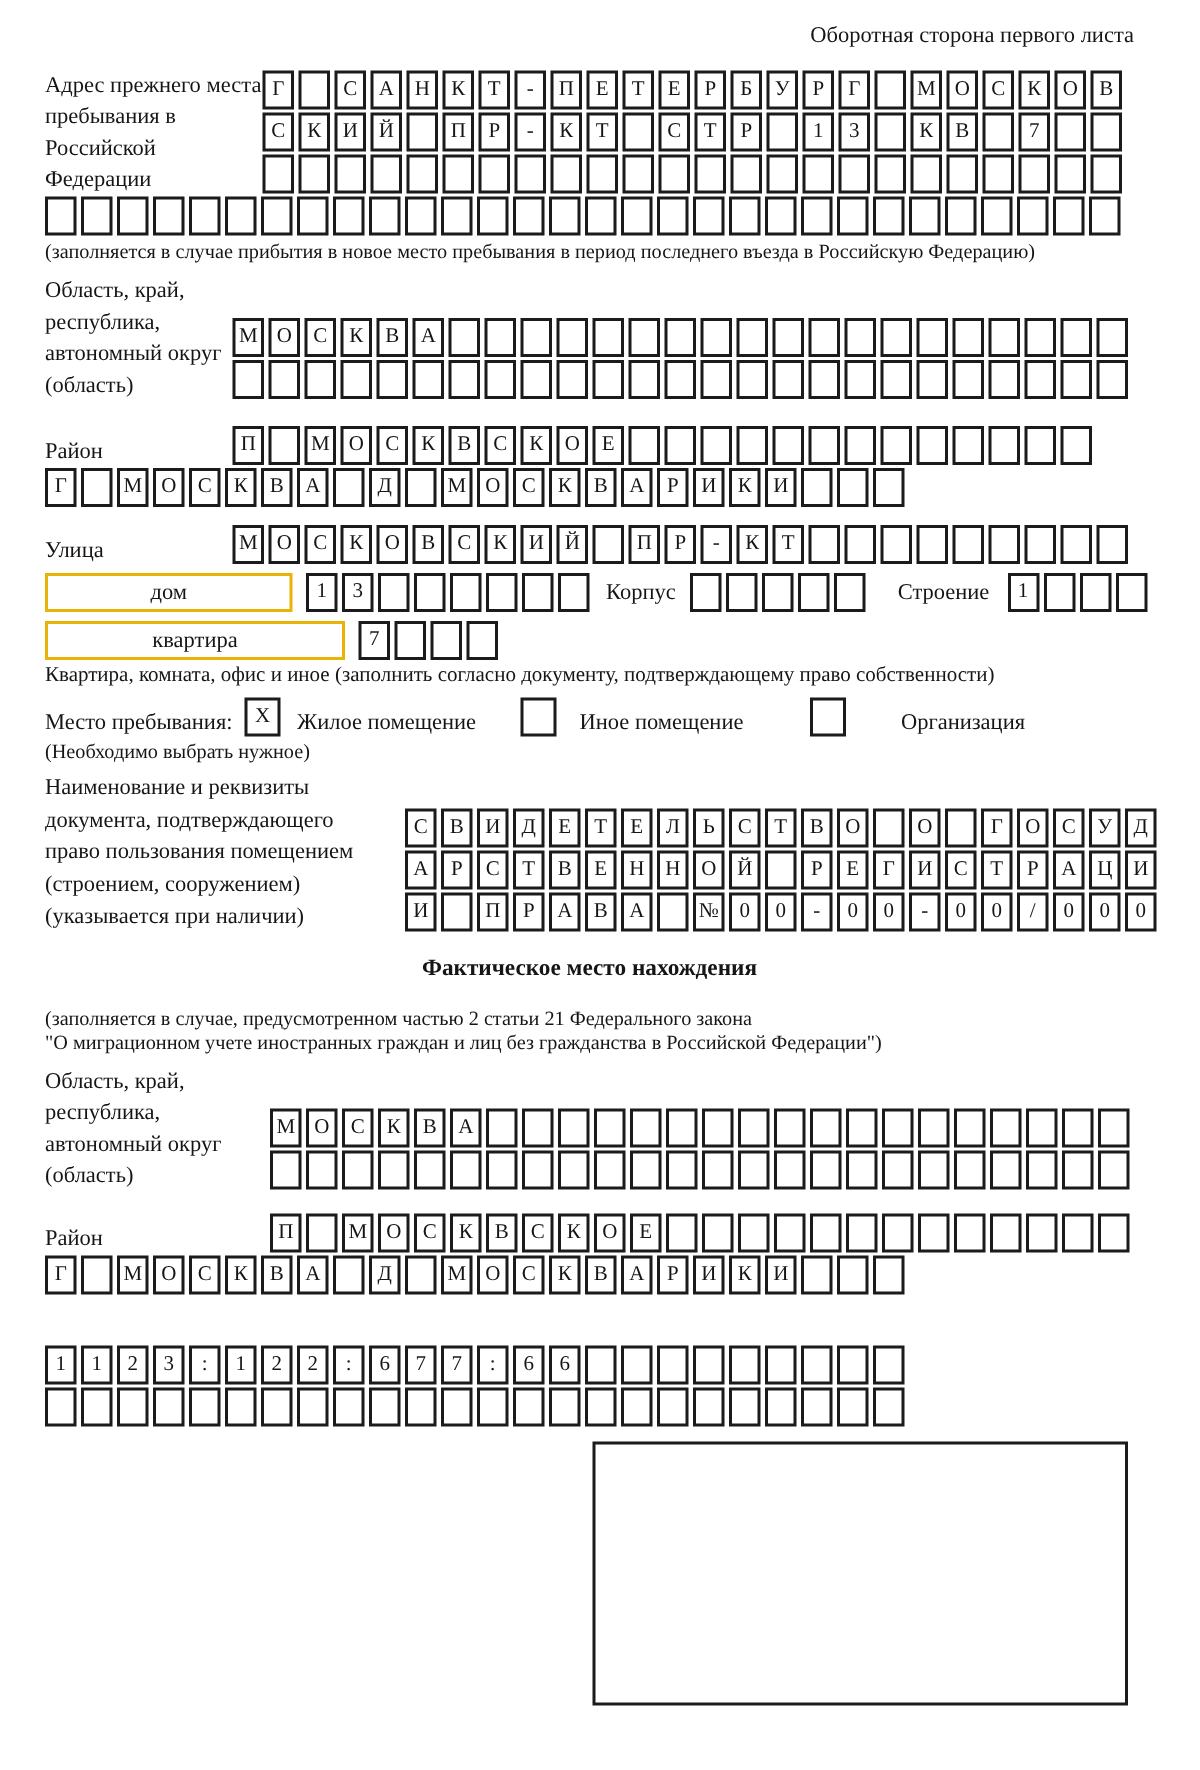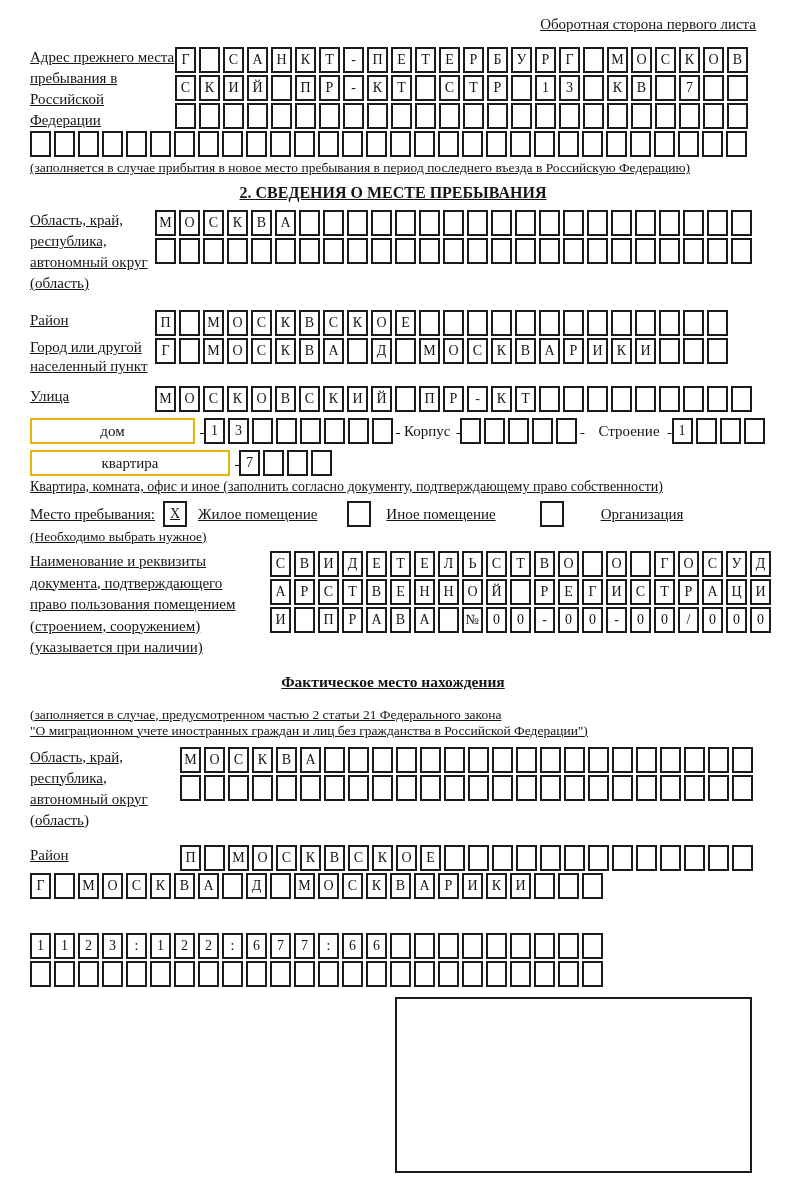"Оборотная сторона первого листа" .page { text-decoration: underline -> none }
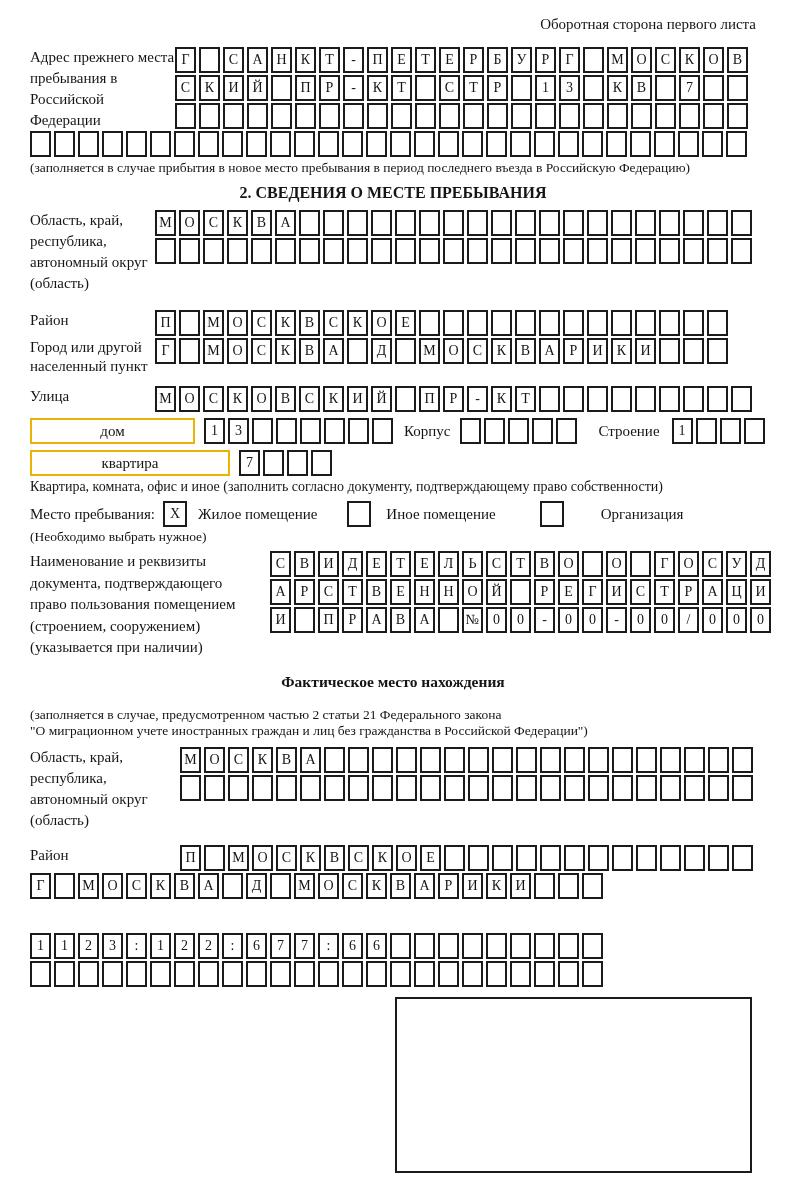"Адрес прежнего места пребывания в" .frow { align-items: flex-start -> flex-end }
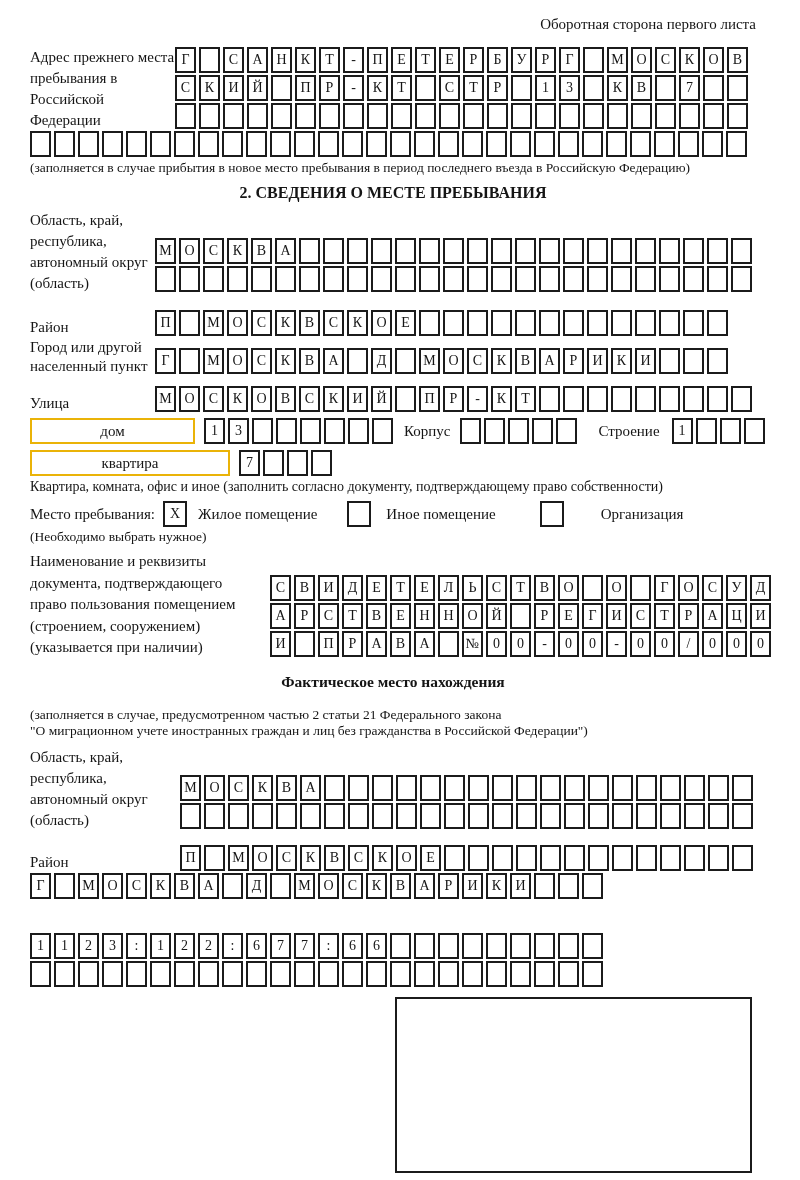"2. СВЕДЕНИЯ О МЕСТЕ ПРЕБЫВАНИЯ" div.h2 { html: <div>2. СВЕДЕНИЯ О МЕСТЕ ПРЕБЫВАНИЯ</div> -> none }
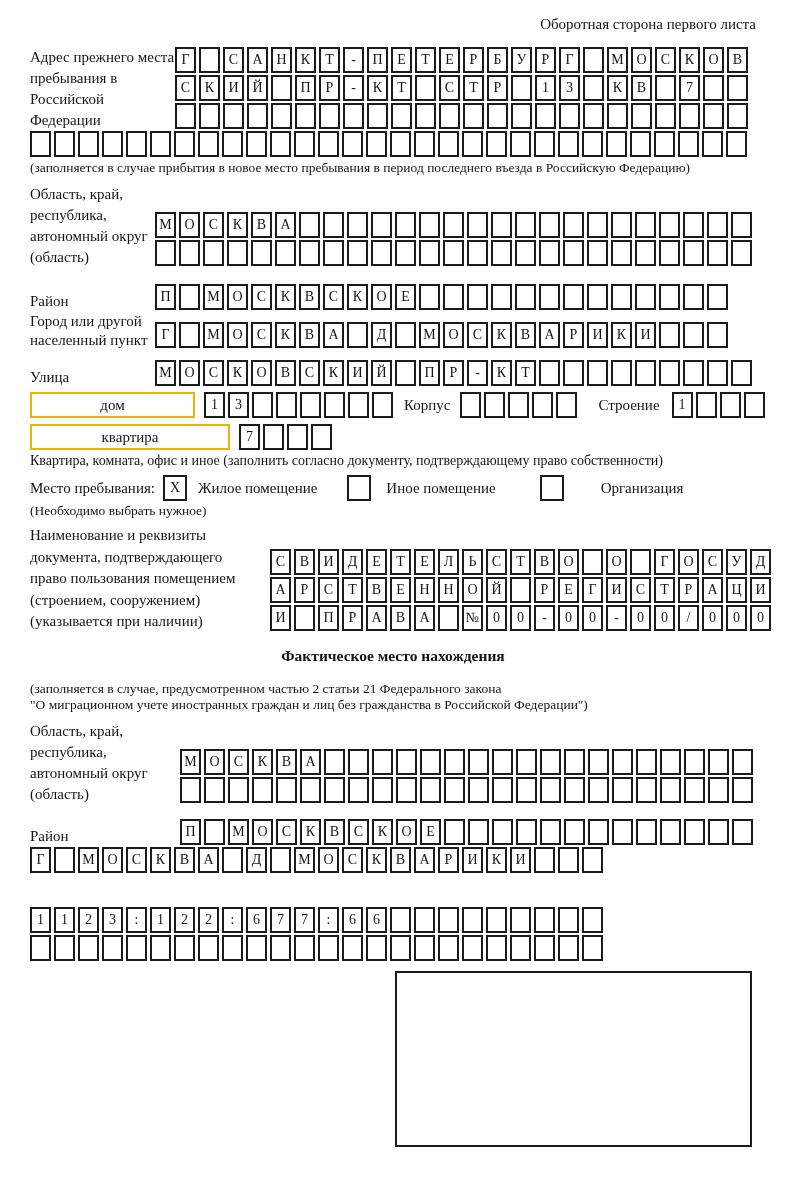"Город или другой населенный пункт" div.flabel { html: <div>Город или другой населенный пункт</div> -> none }
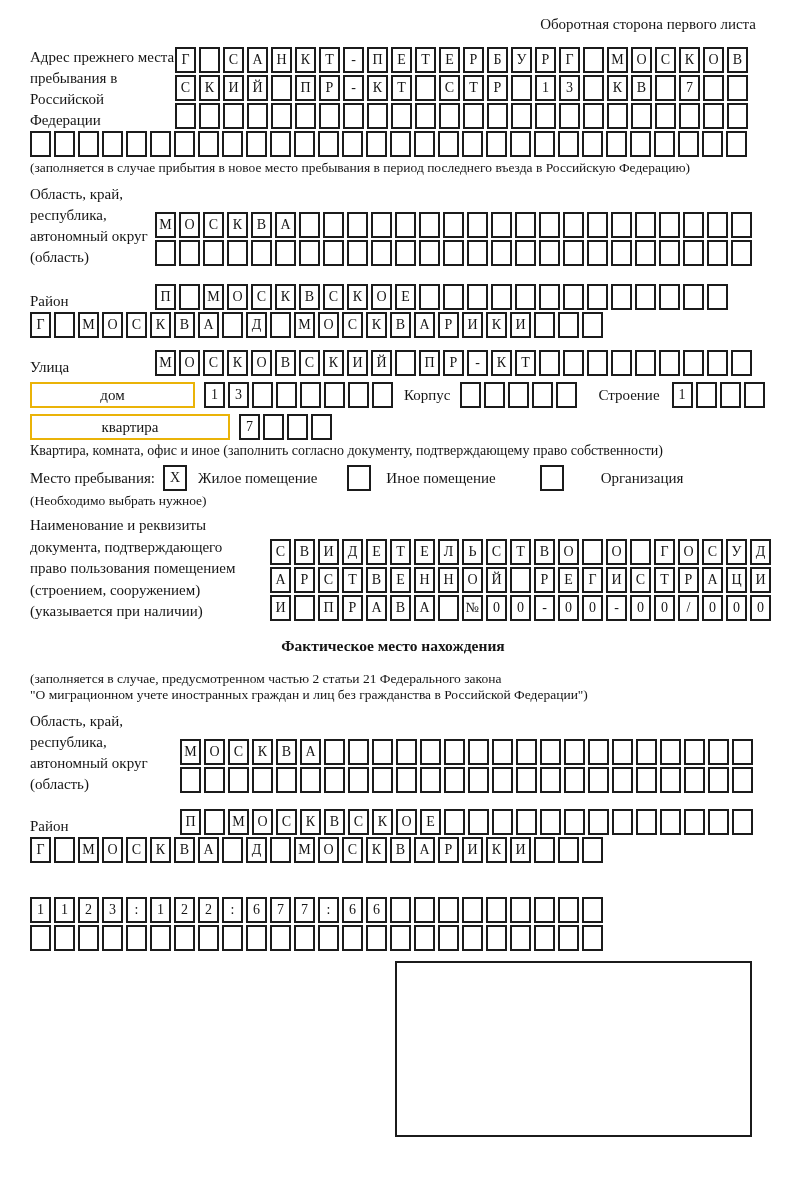"Место пребывания:" .prem-row { align-items: center -> flex-end }
